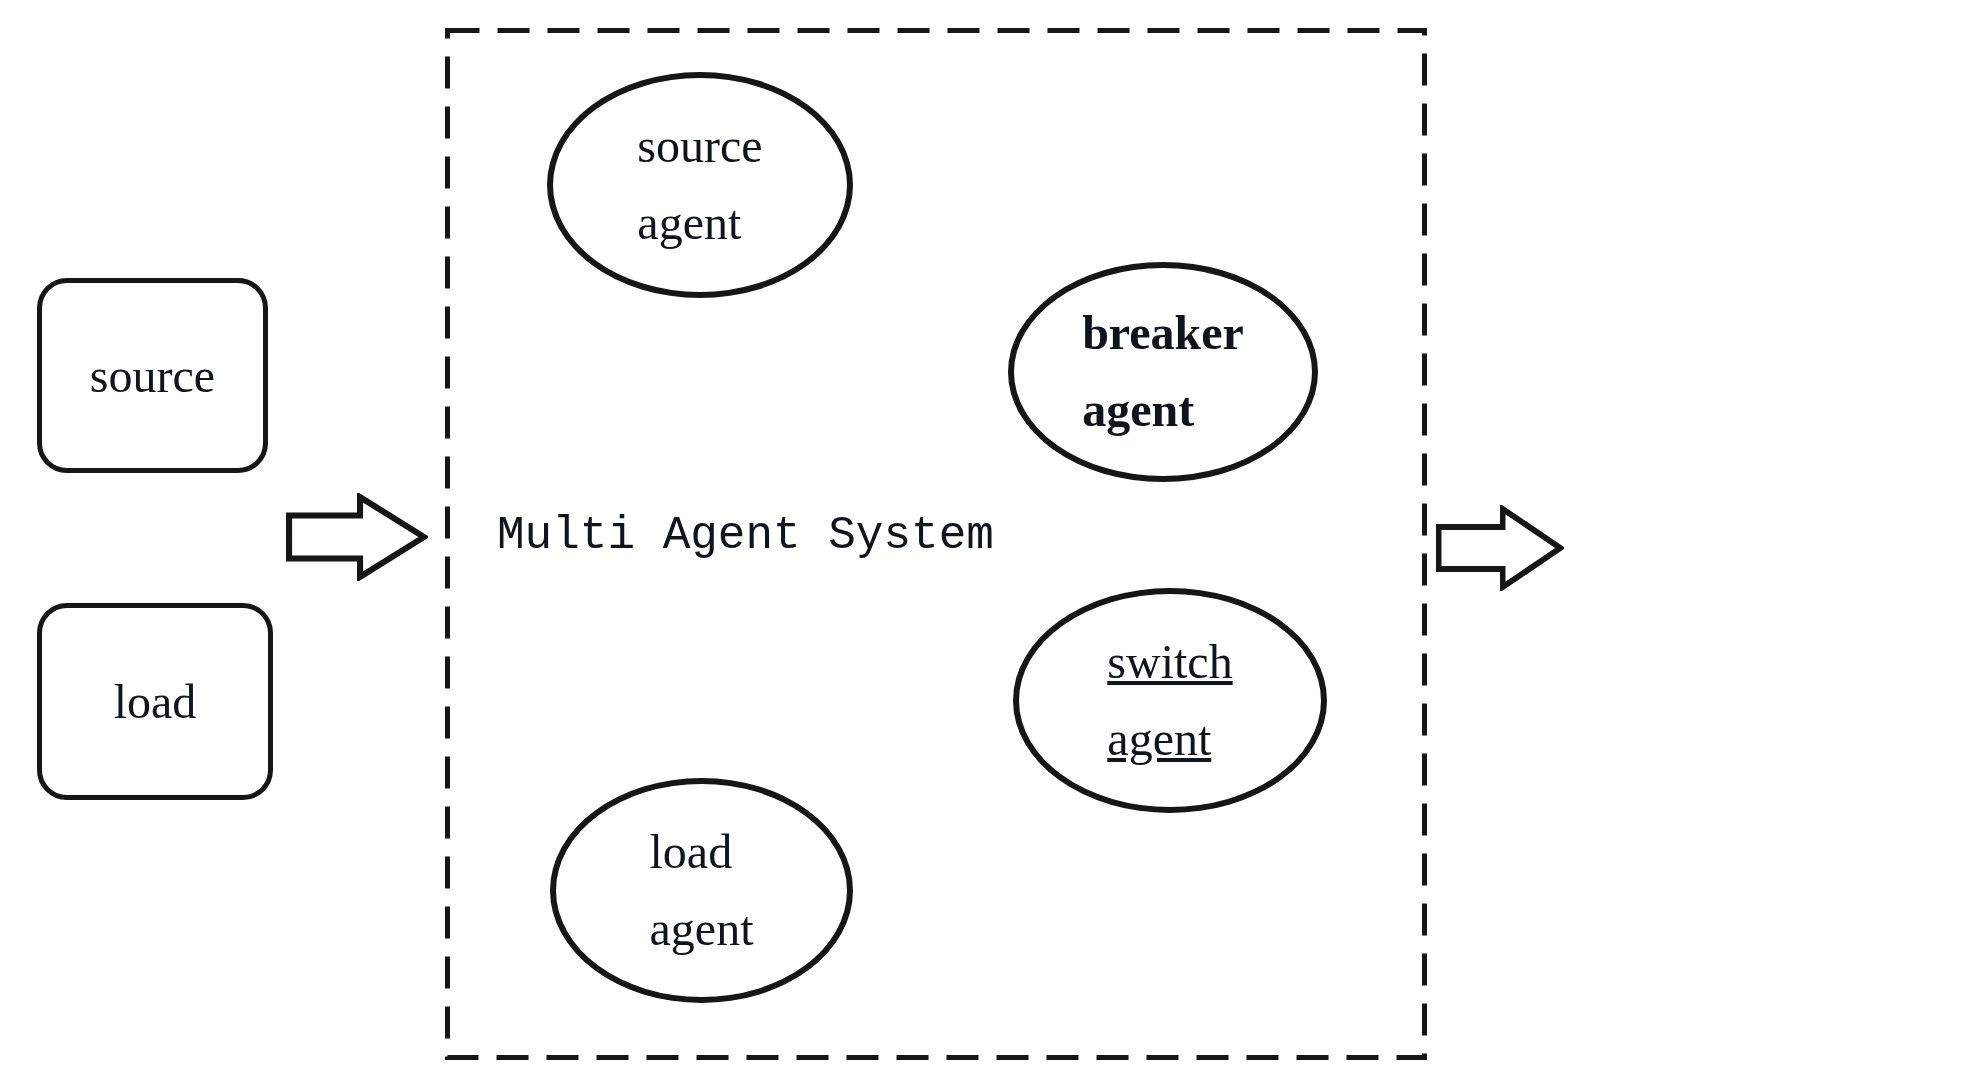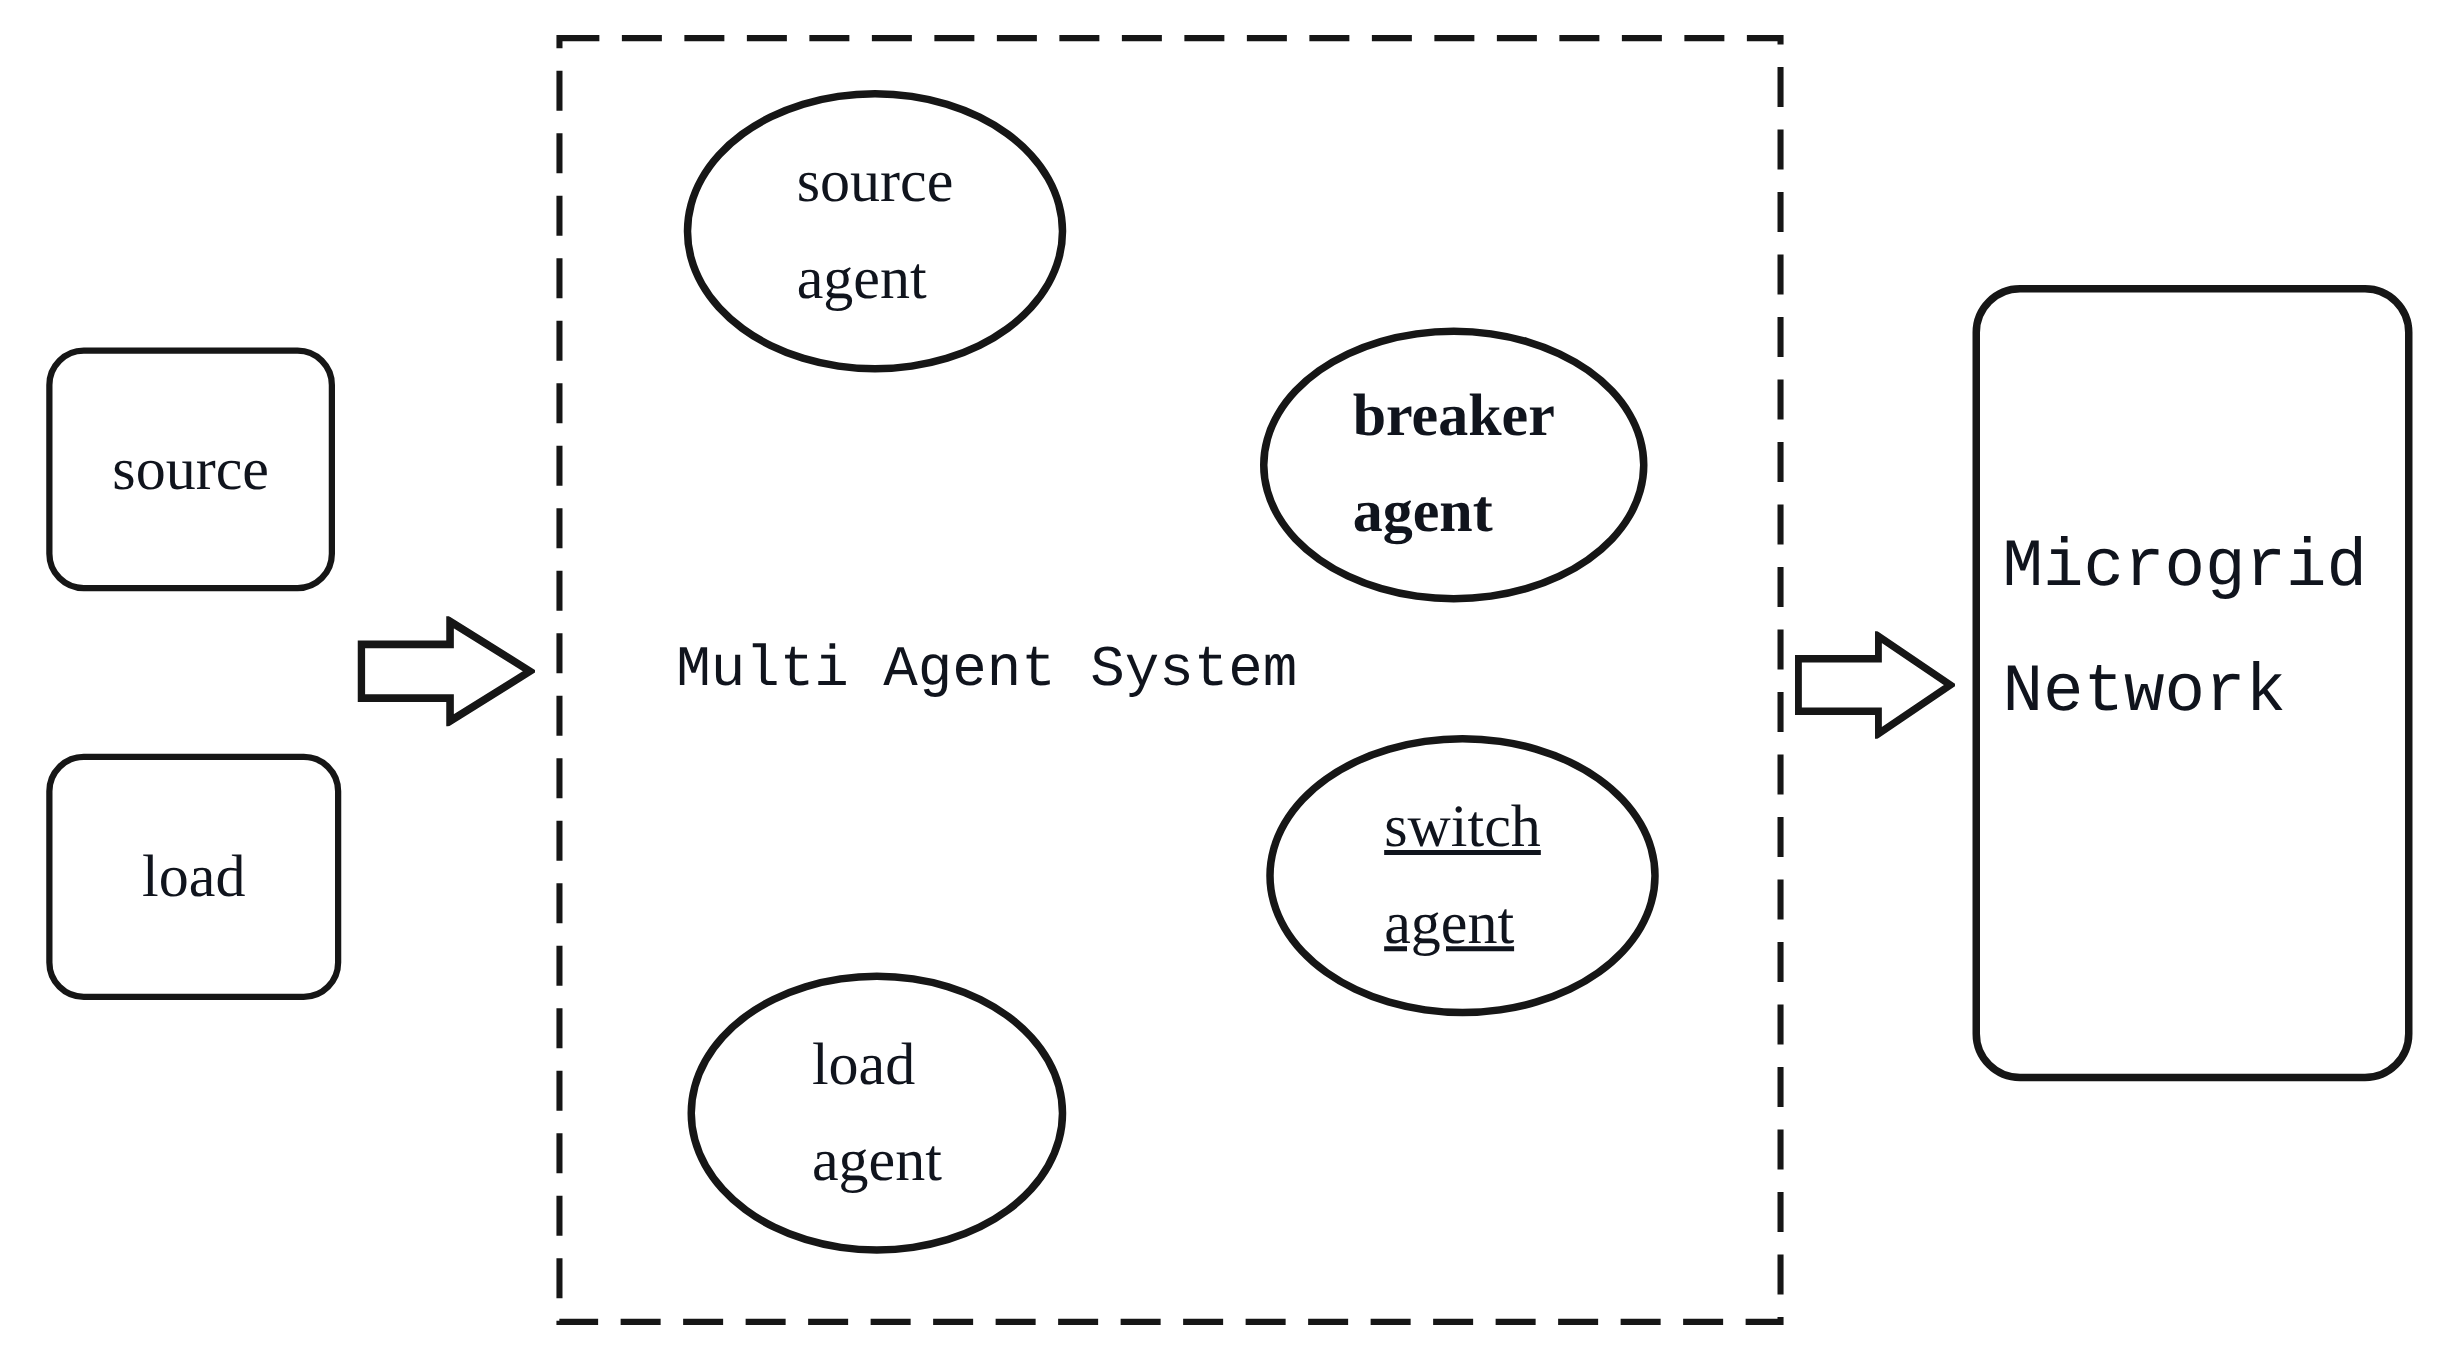"Microgrid" div.rbox { html: <div> <span>Microgrid Network</span> </div> -> none }
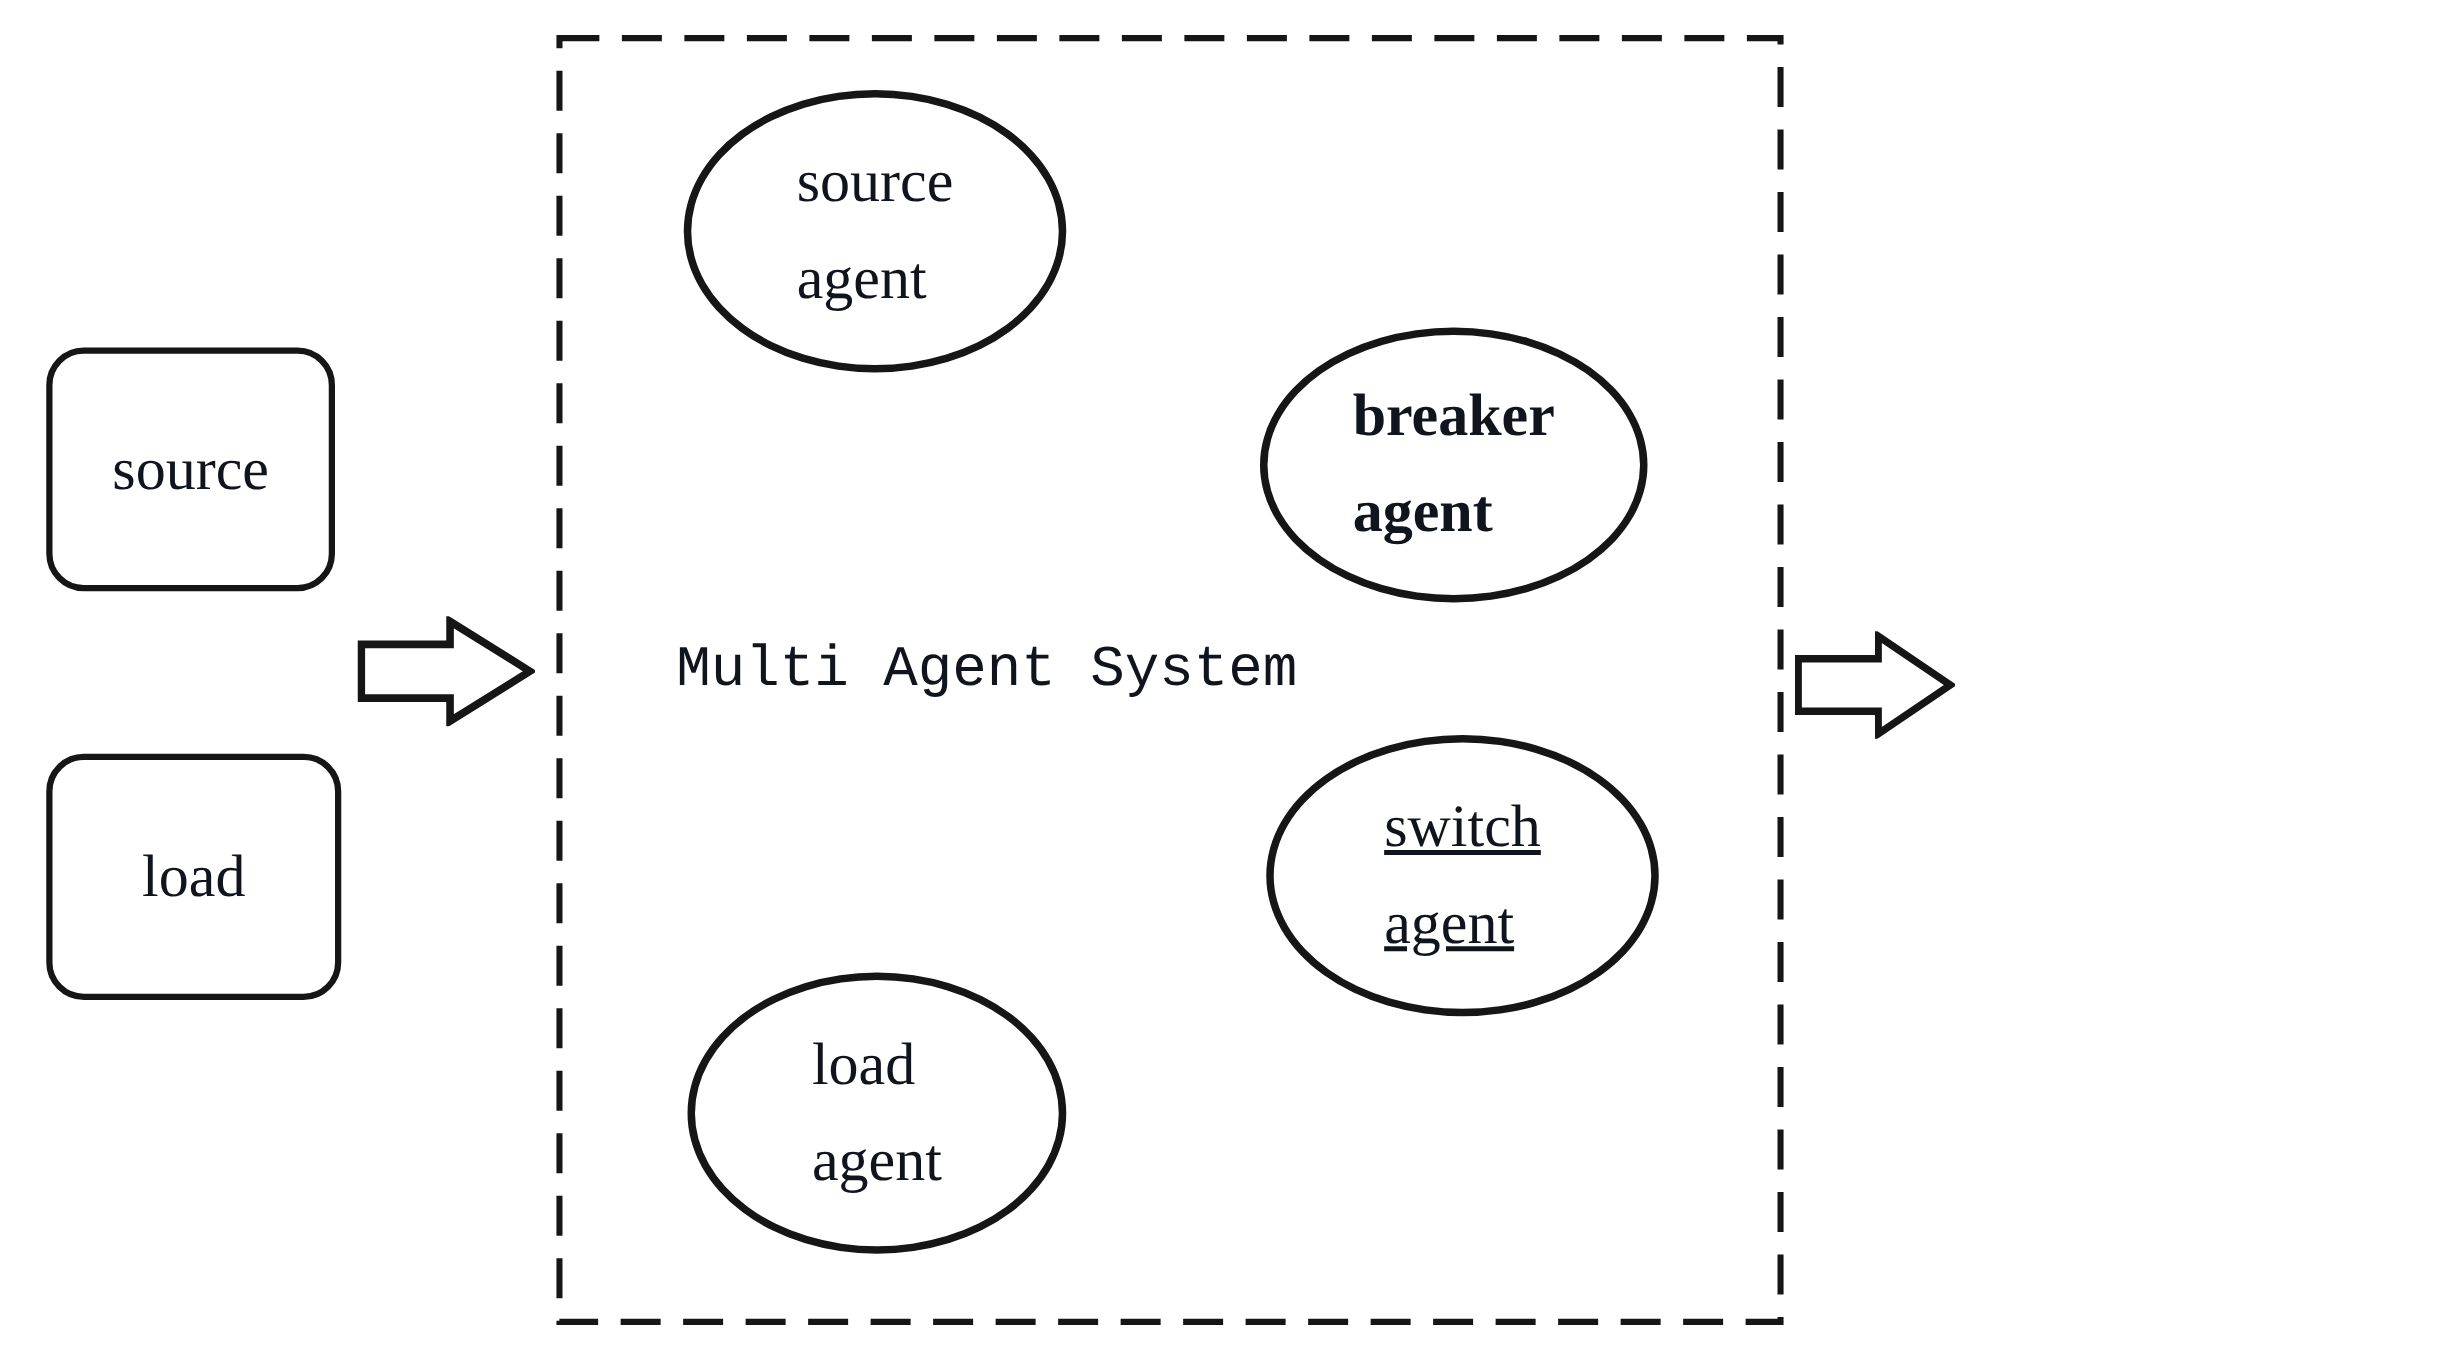"Multi Agent System" .mas-label { margin-left: 44px -> none }
